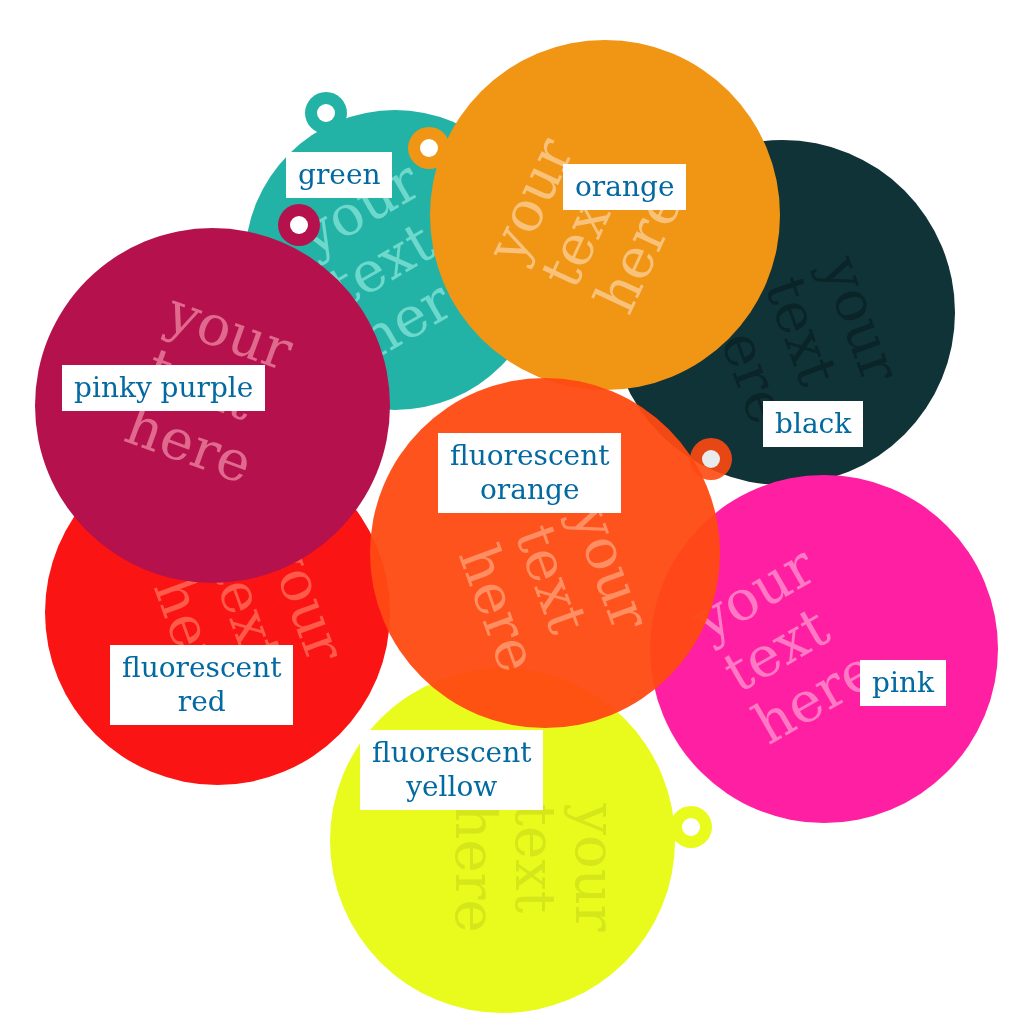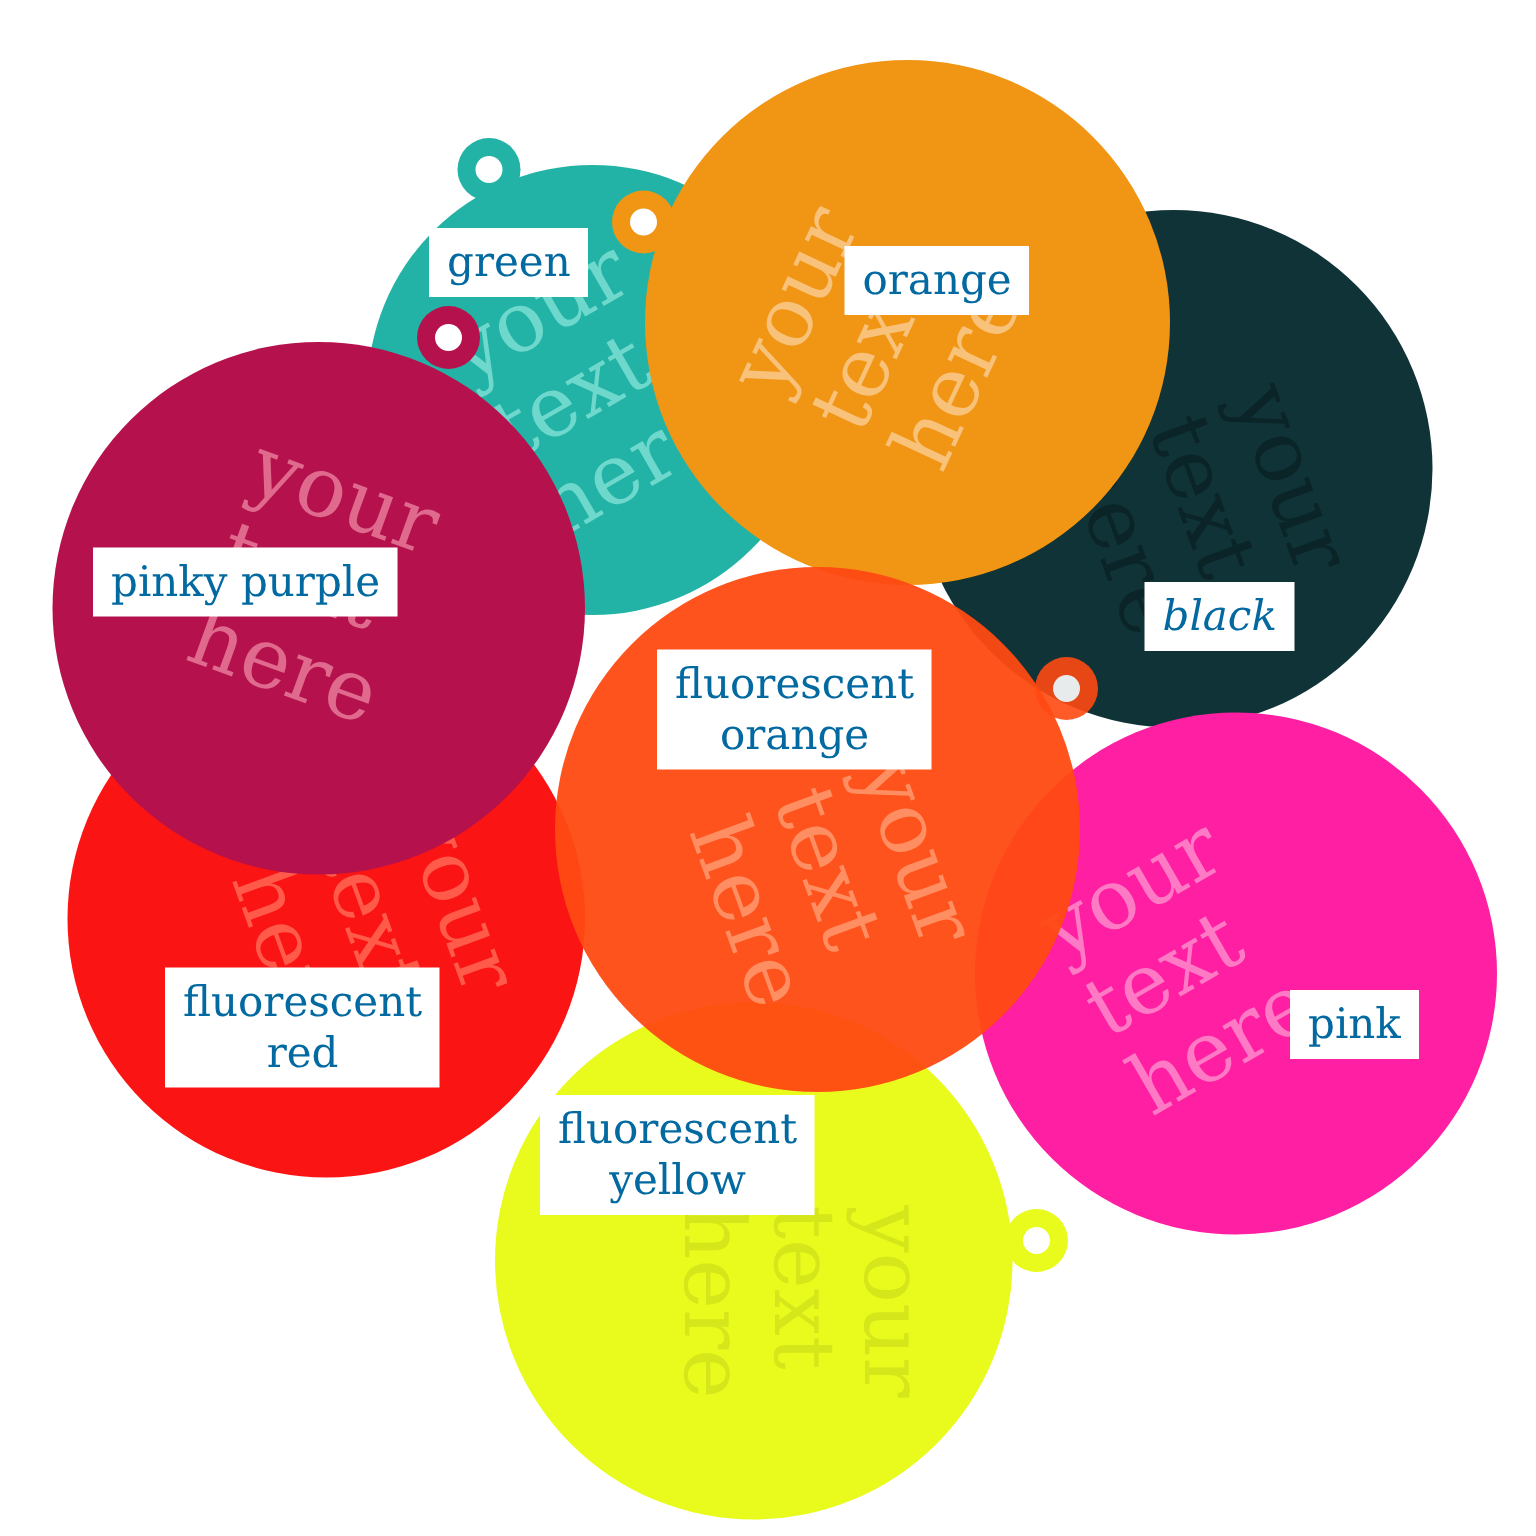"black" div.label { font-style: italic -> none; top: 388px -> 401px }
